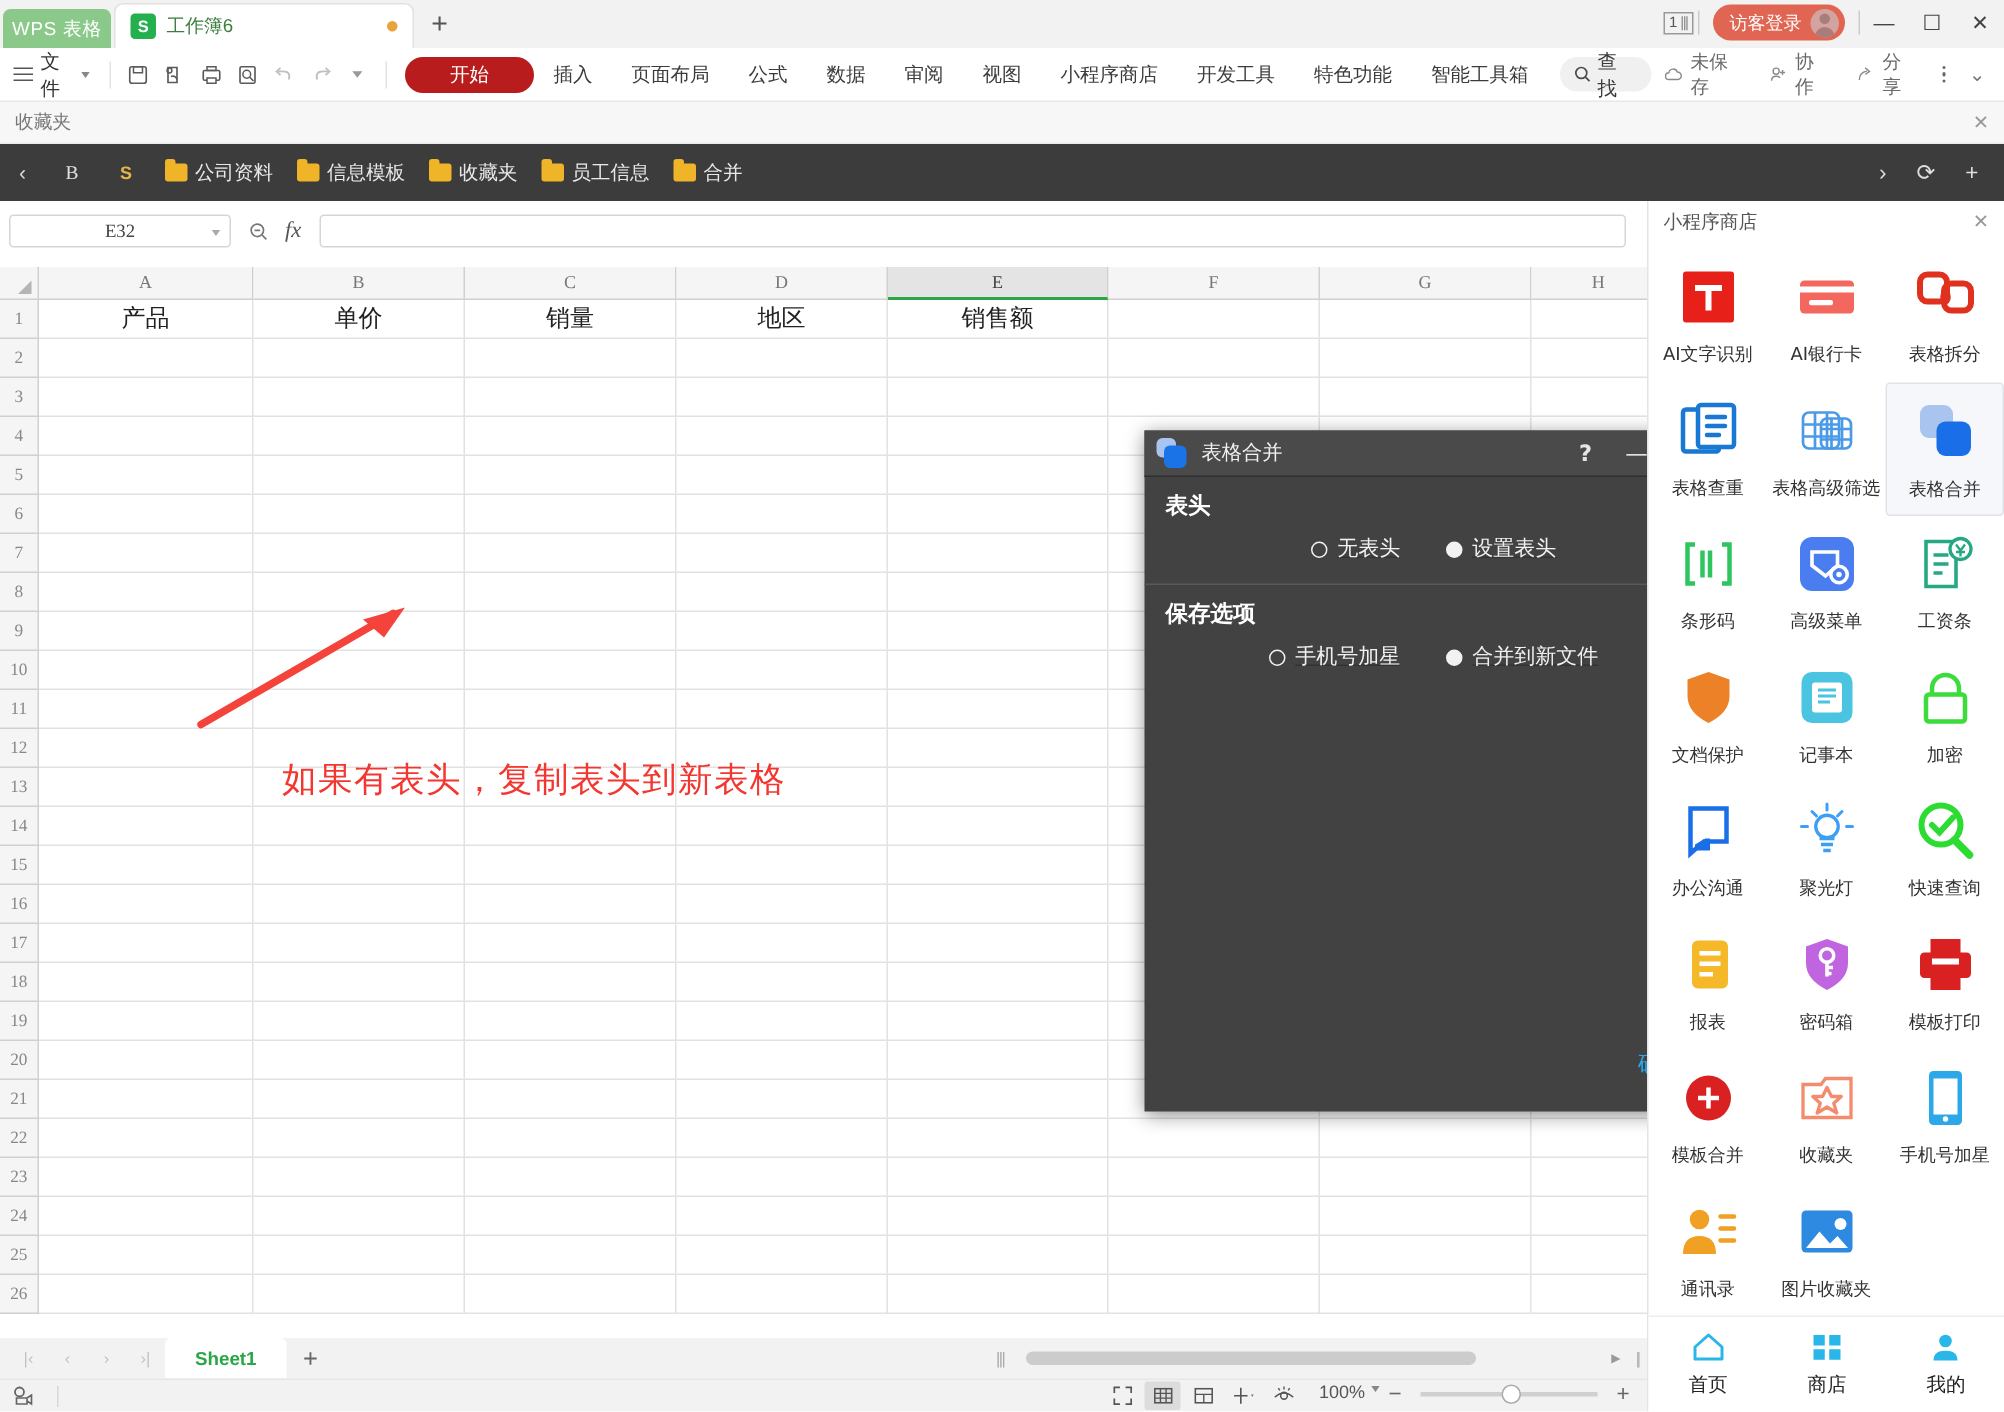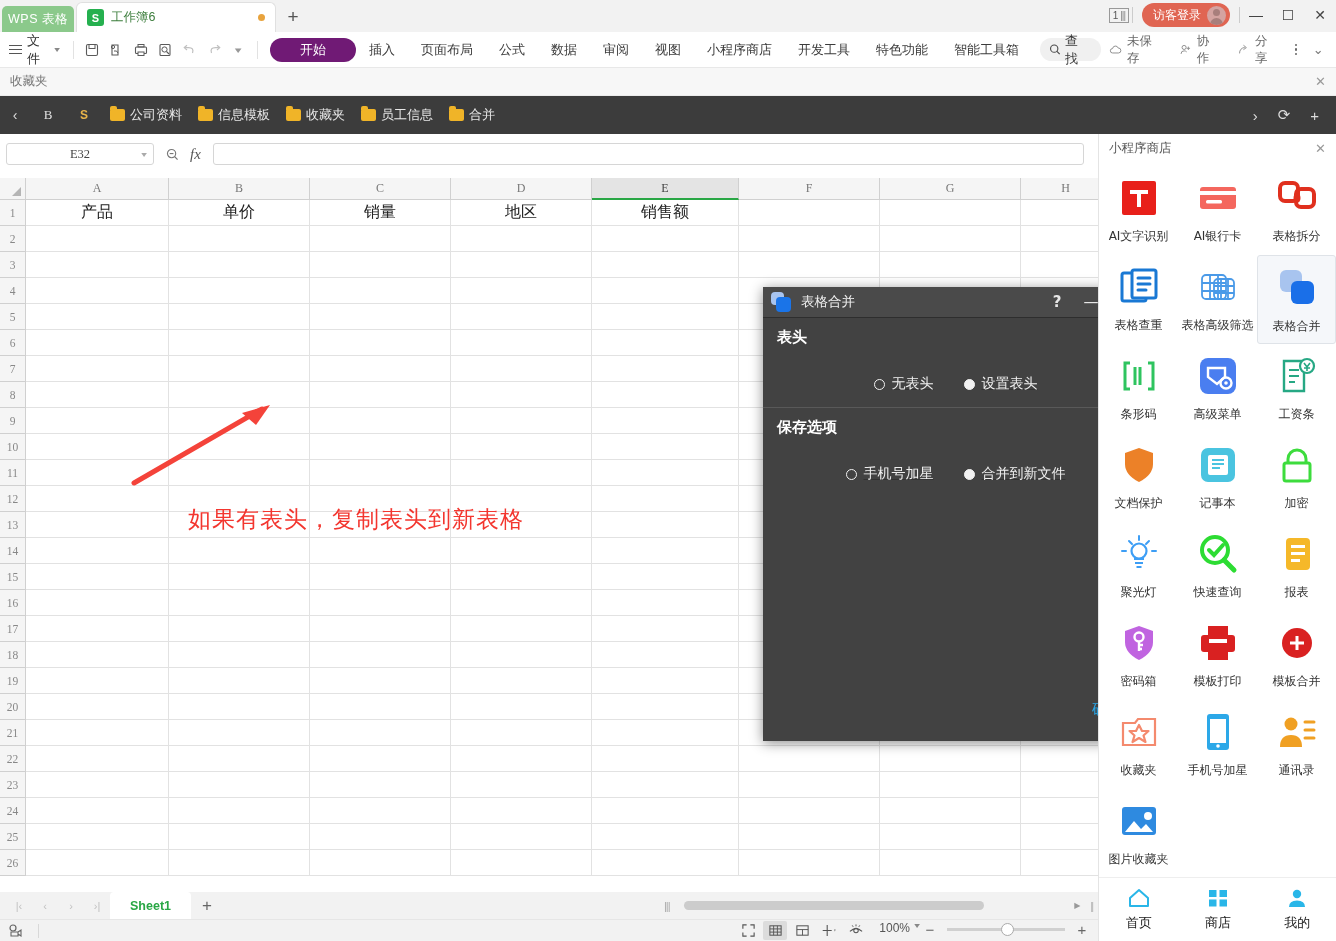"开始" .rb-tab.active { background: #701a75 -> #b91c1c }
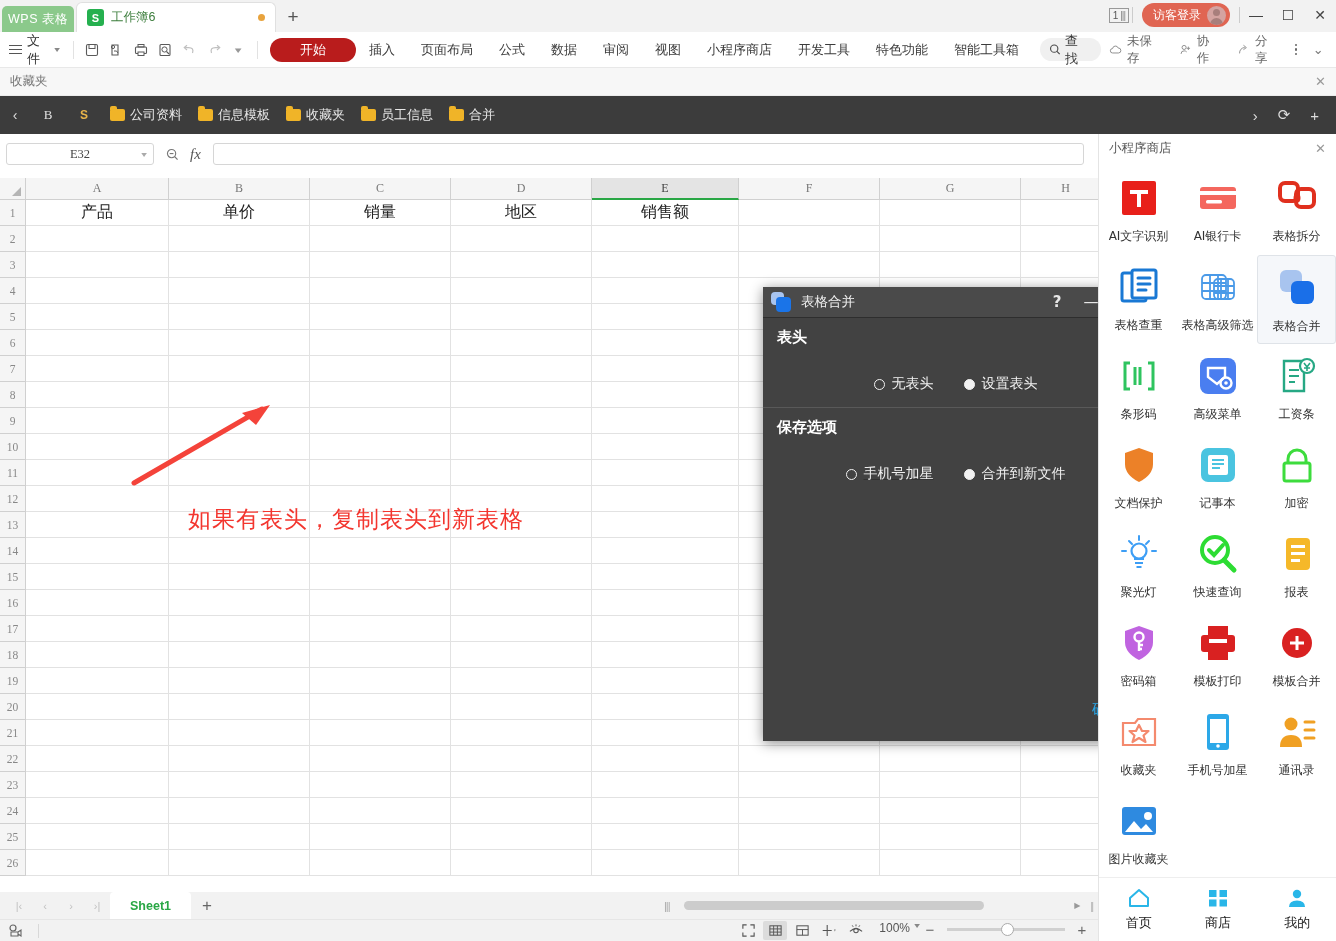"无表头" .radio-row { margin-top: 28px -> 10px }
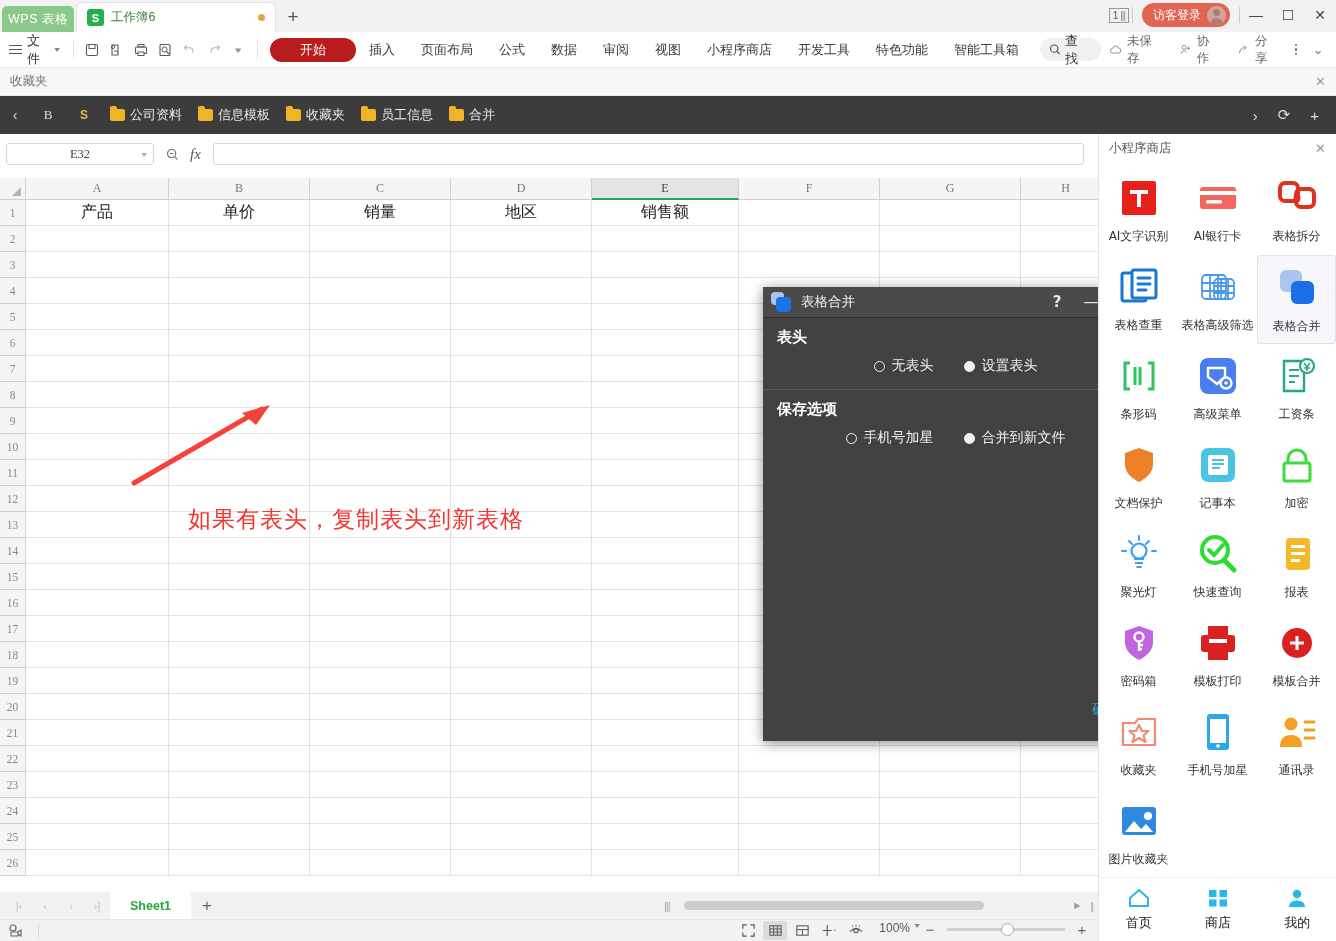"办公沟通" div.rp-cell { html: none -> <div> <div> <svg> <path></path> <path></path> </svg> </div> <div>办公沟通</div> </div> }
